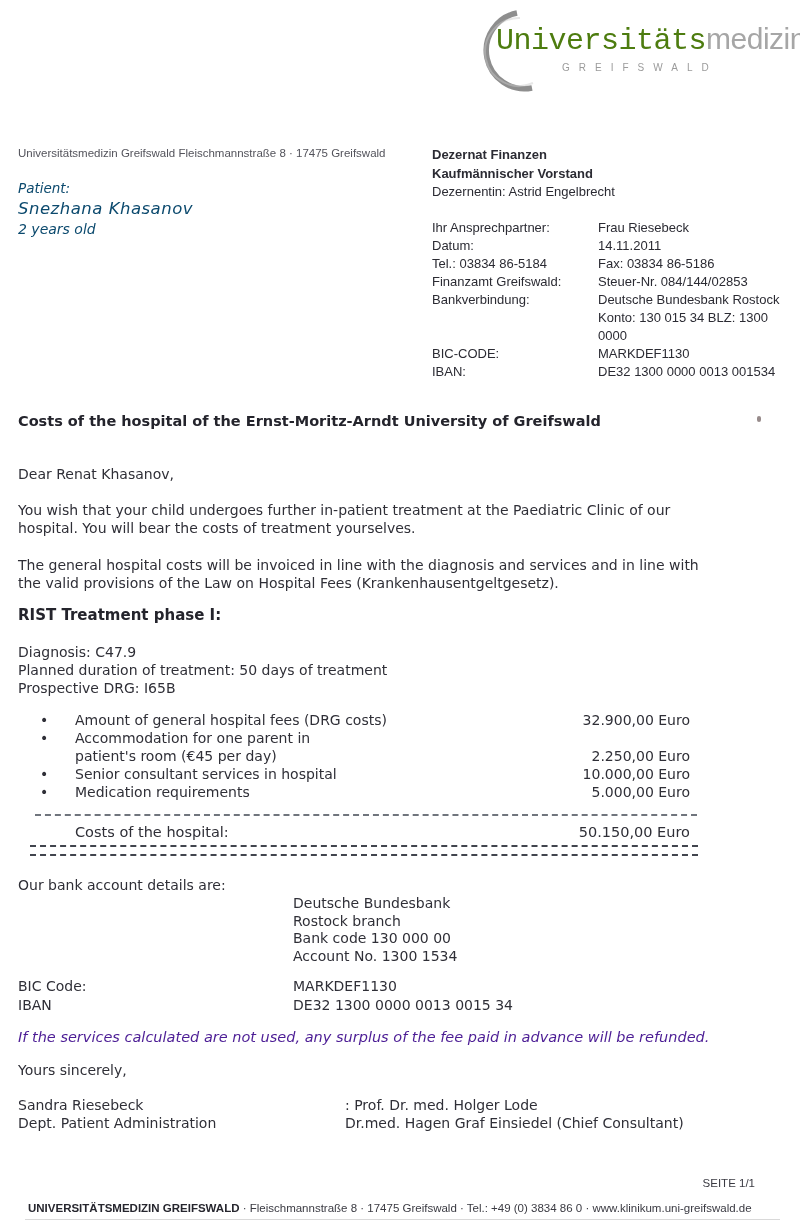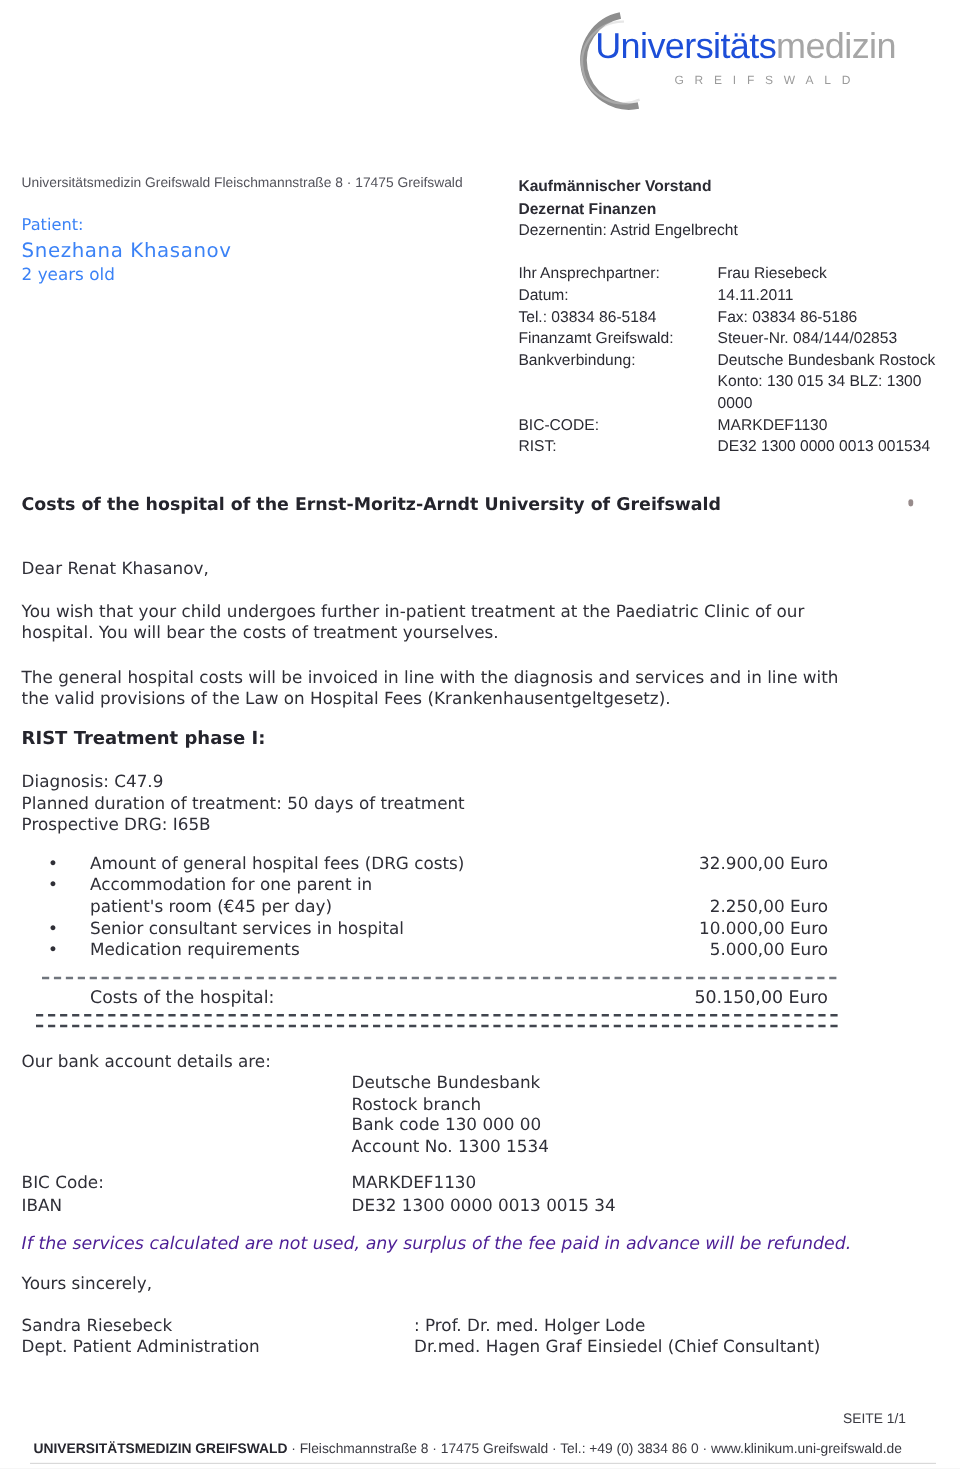"Universitäts" .logo-dark { color: #1d4ed8 -> #4d7c0f; font-family: none -> Liberation Mono, monospace }
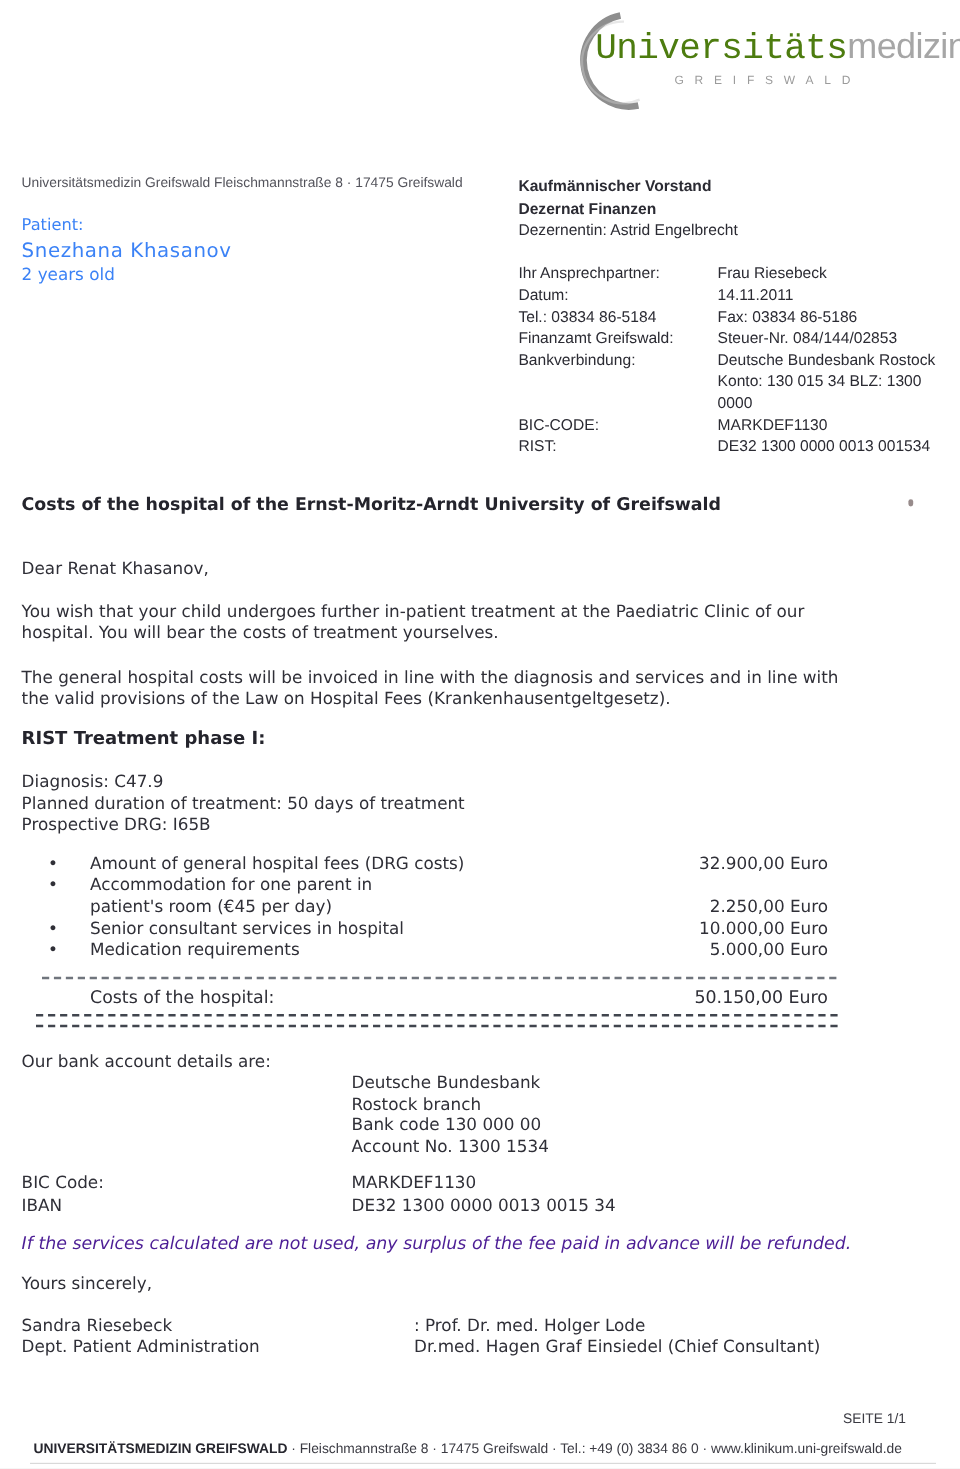"Kaufmännischer Vorstand" div.hdr-bold { order: before "Dezernat Finanzen" -> after "Dezernat Finanzen" }
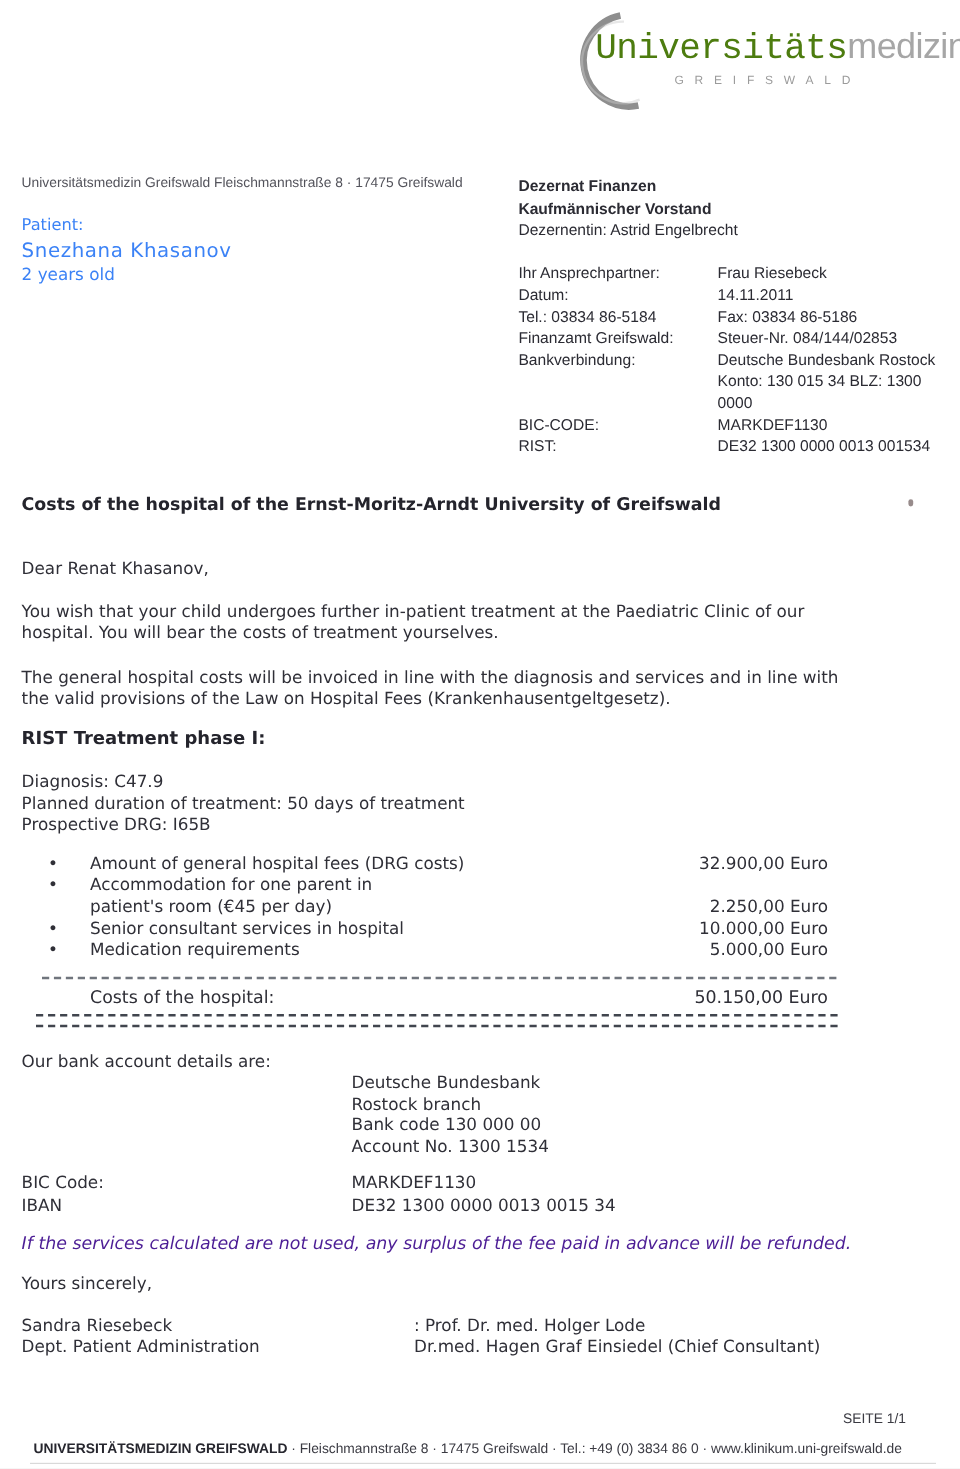"Patient:" .patient { color: #3b82f6 -> #0c4a6e; font-style: none -> italic }
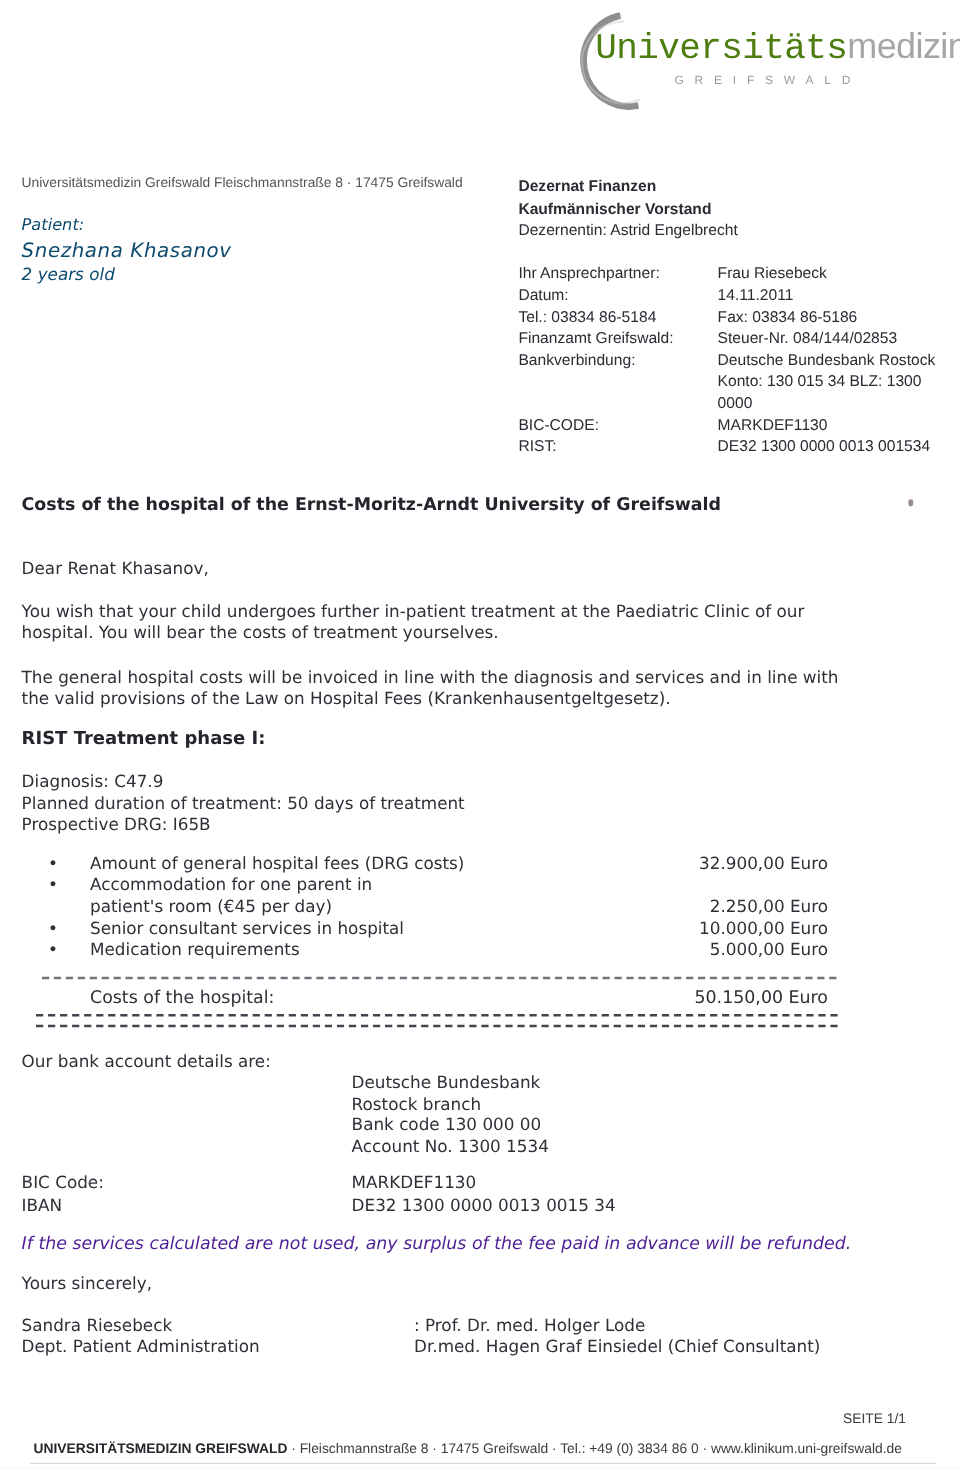"RIST:" span.lbl { text: RIST -> IBAN }
